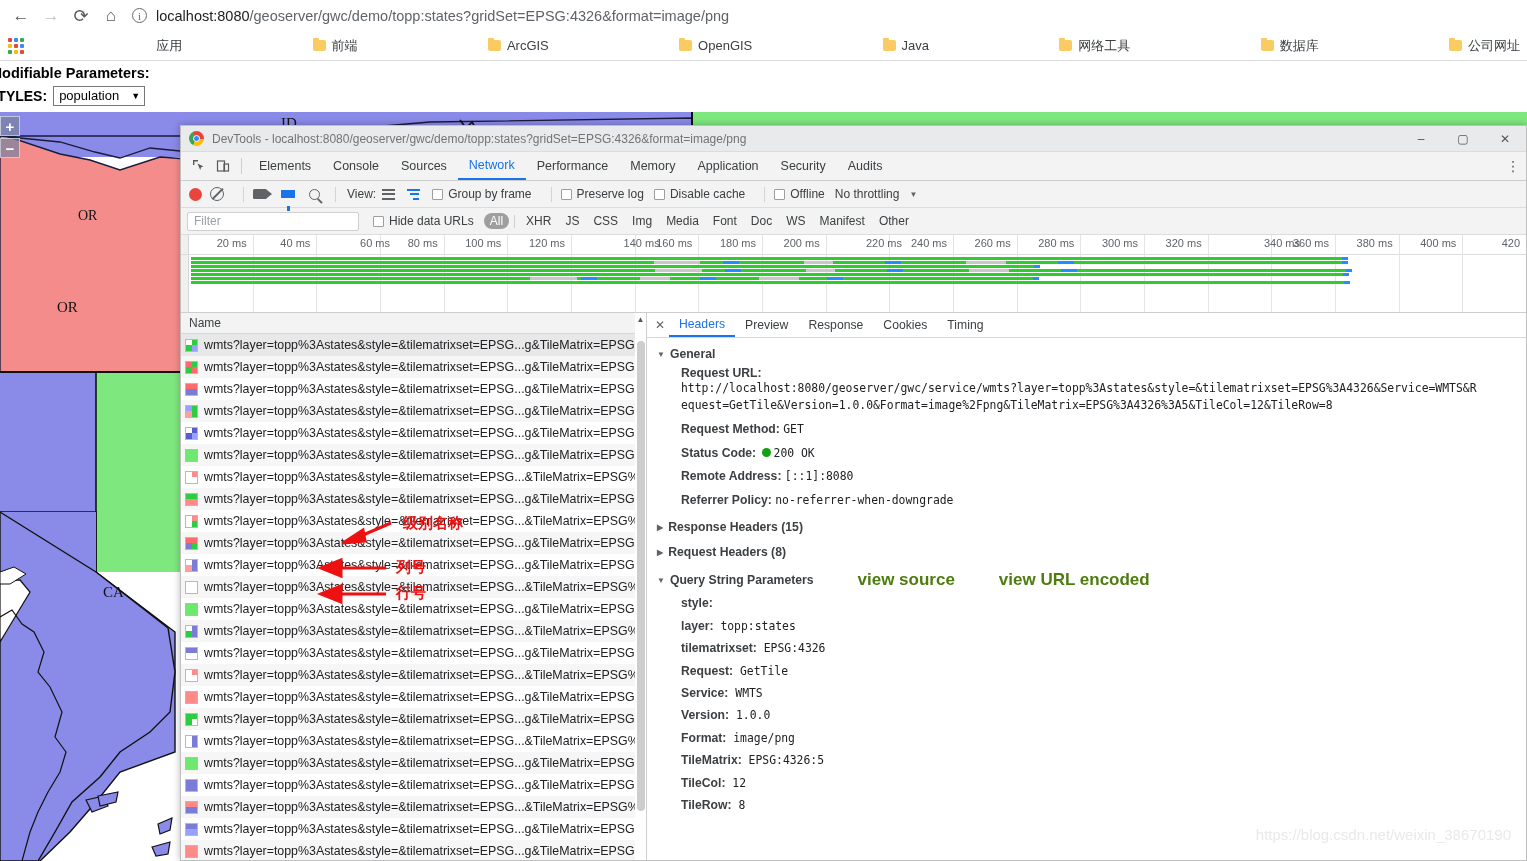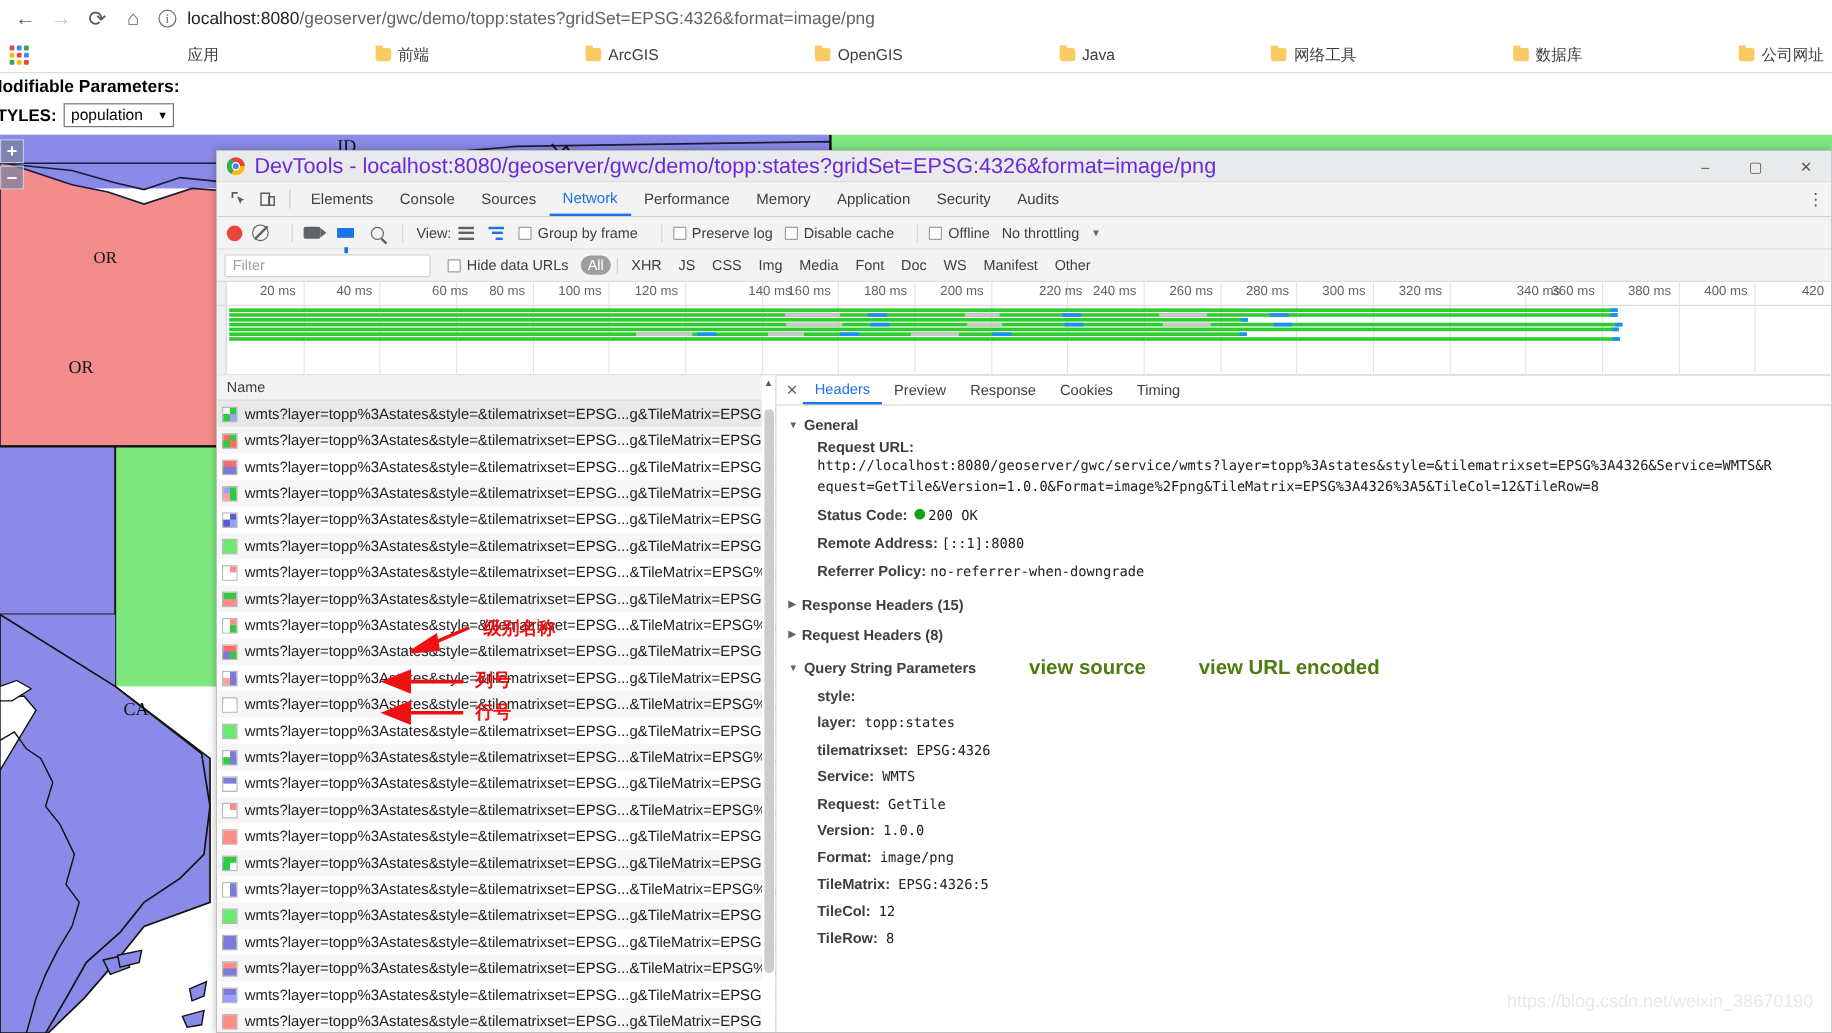"DevTools -" .dt-title { color: #6d28d9 -> #737373; font-size: 18px -> 12px }
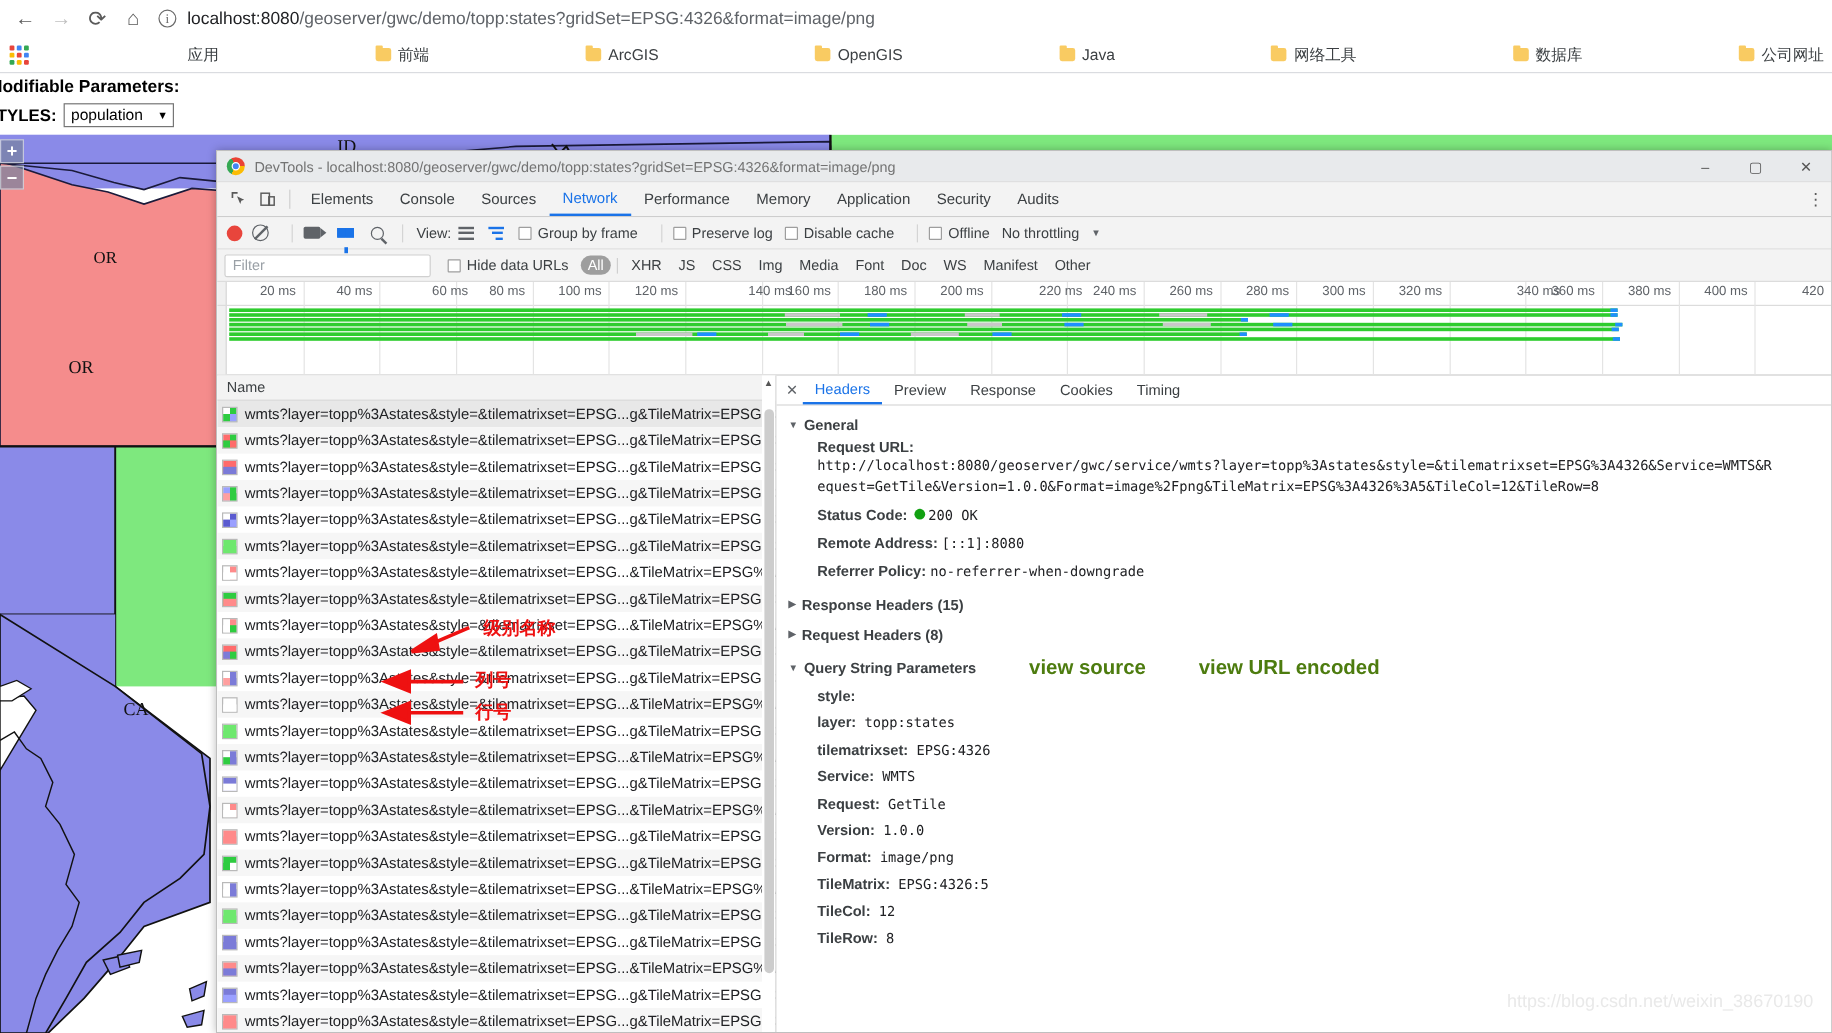"Request Method: GET" div.kv { html: none -> <div> <span>Request Method:</span> <span>GET</span> </div> }
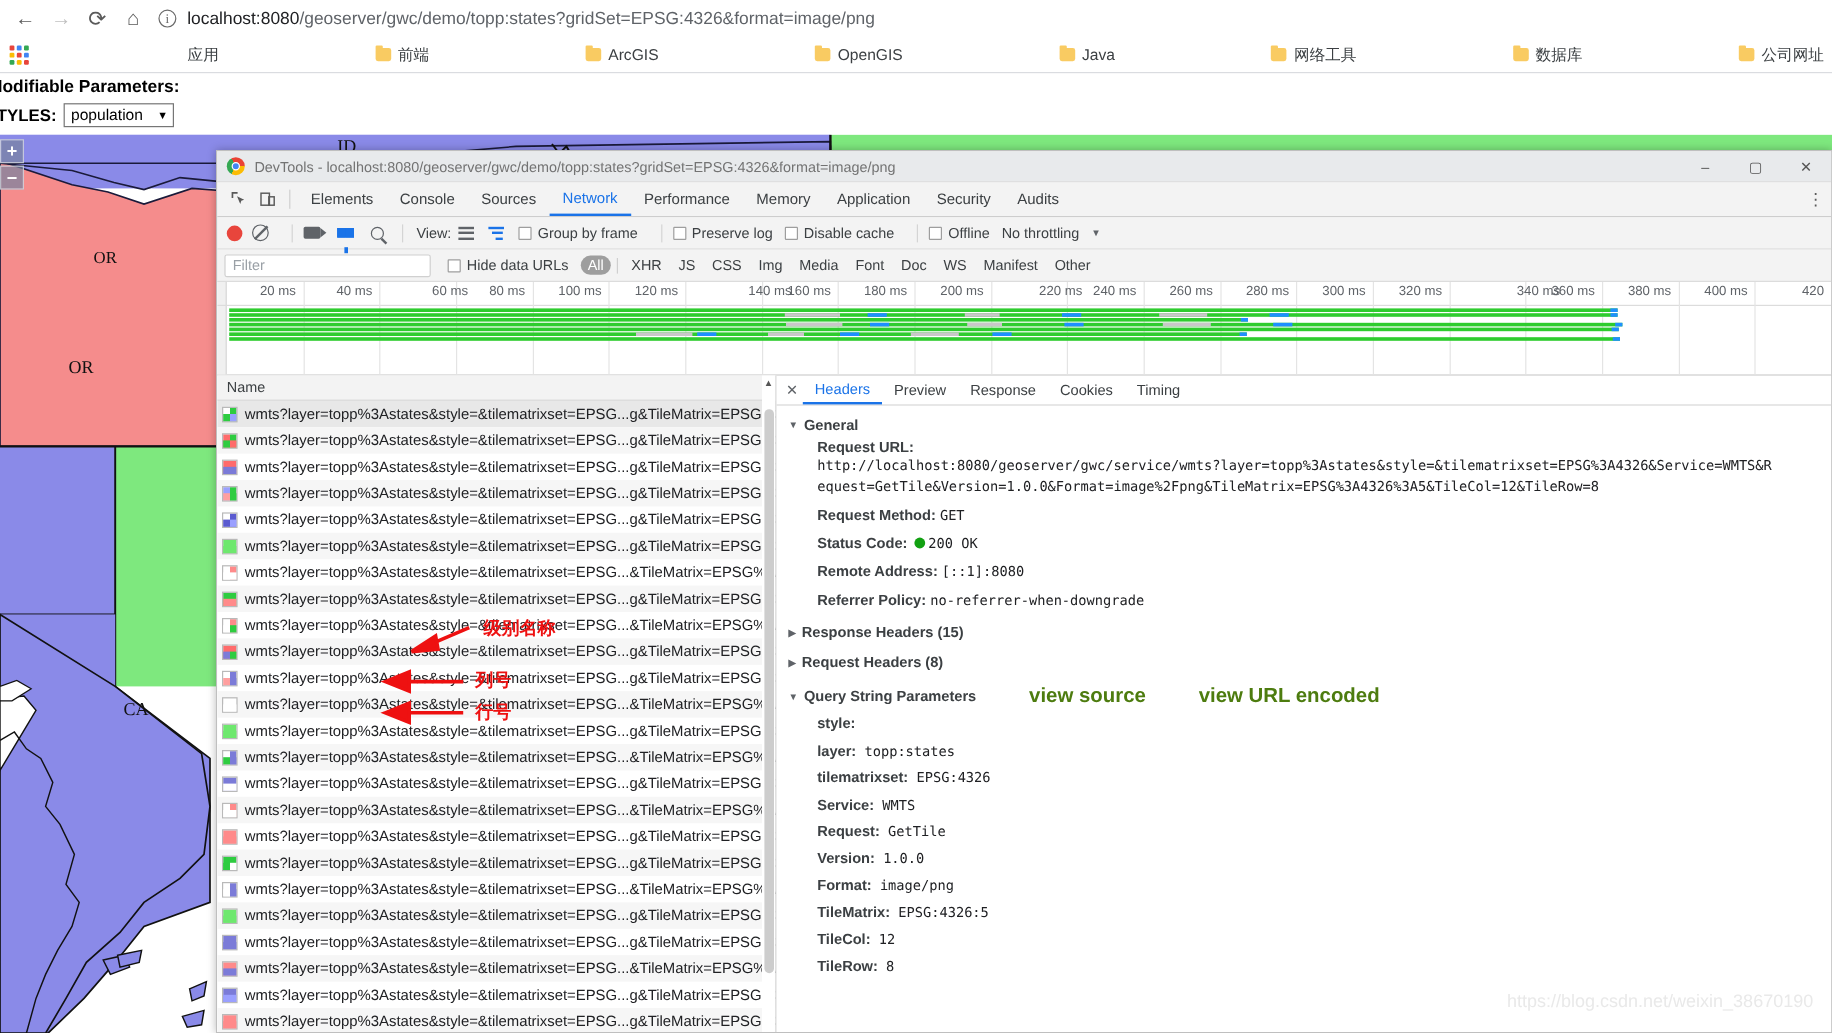"Service: WMTS" div.kv { order: before "Request: GetTile" -> after "Request: GetTile" }
